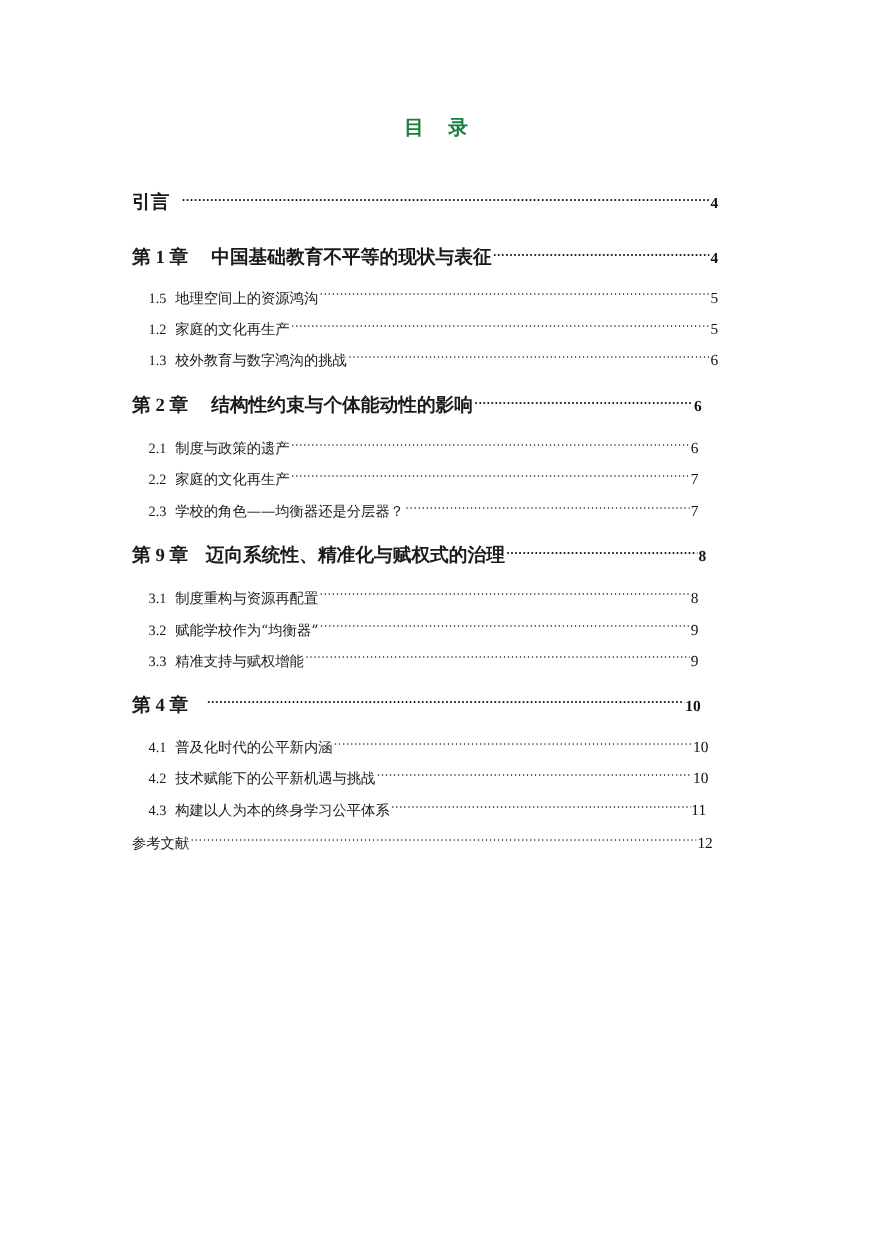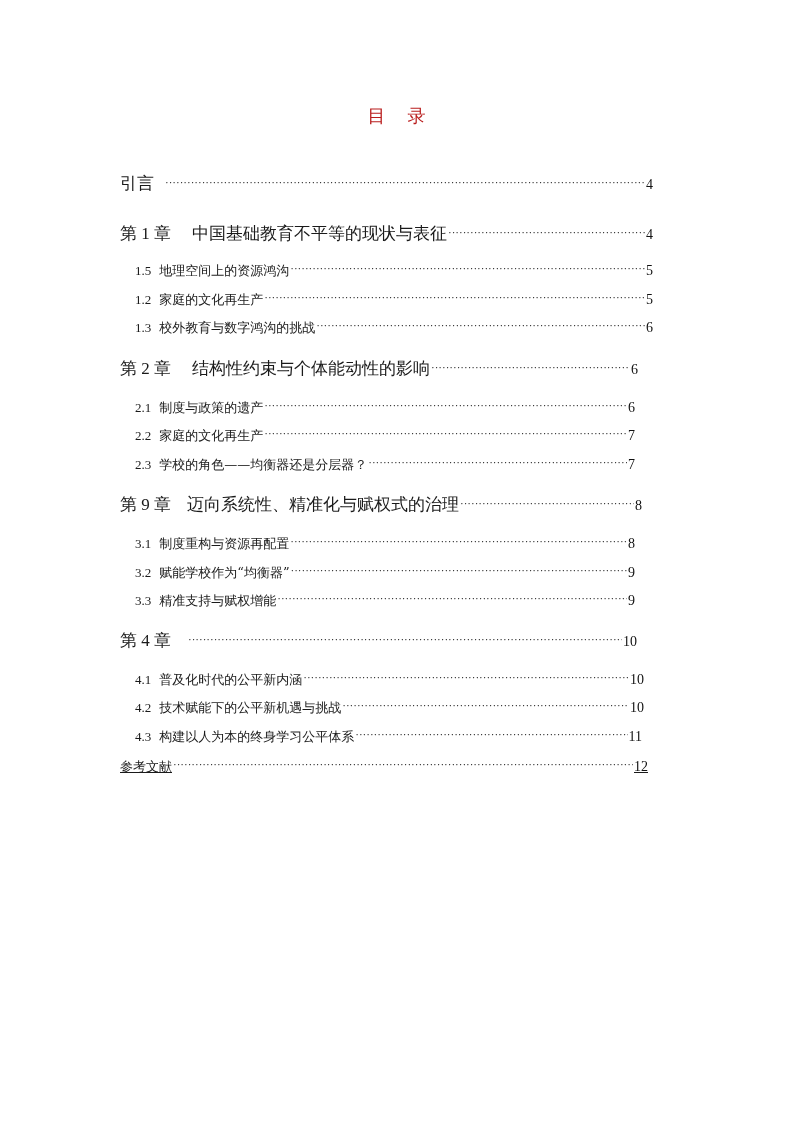"目录" .title { color: #b91c1c -> #15803d; font-weight: normal -> bold }
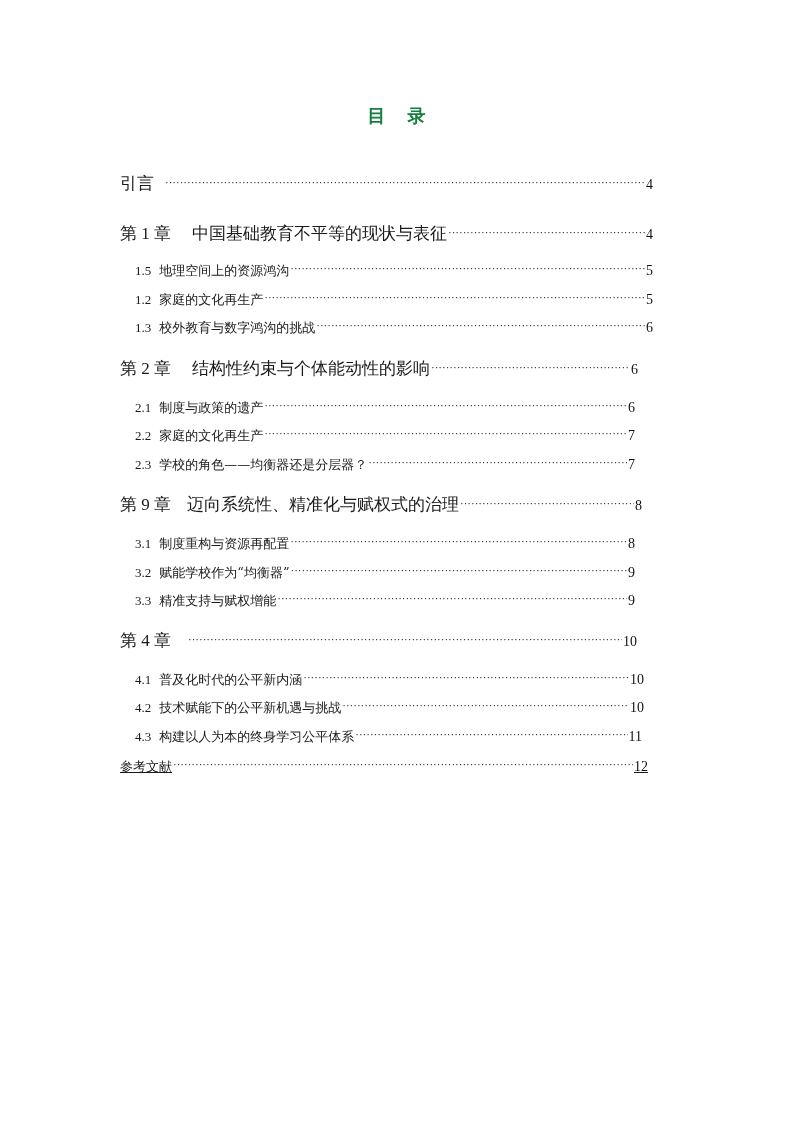"引言" .toc-line.chap { font-weight: none -> bold }
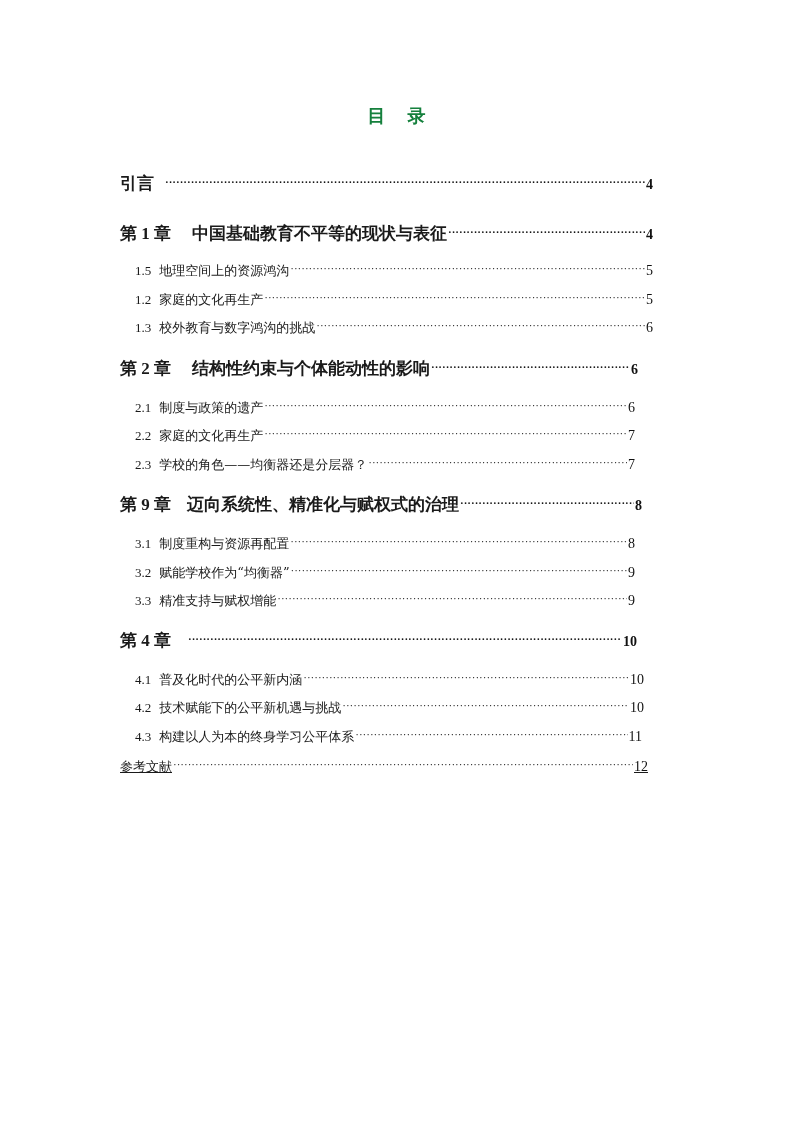"参考文献" .toc-line.ref { text-decoration: underline -> none }
